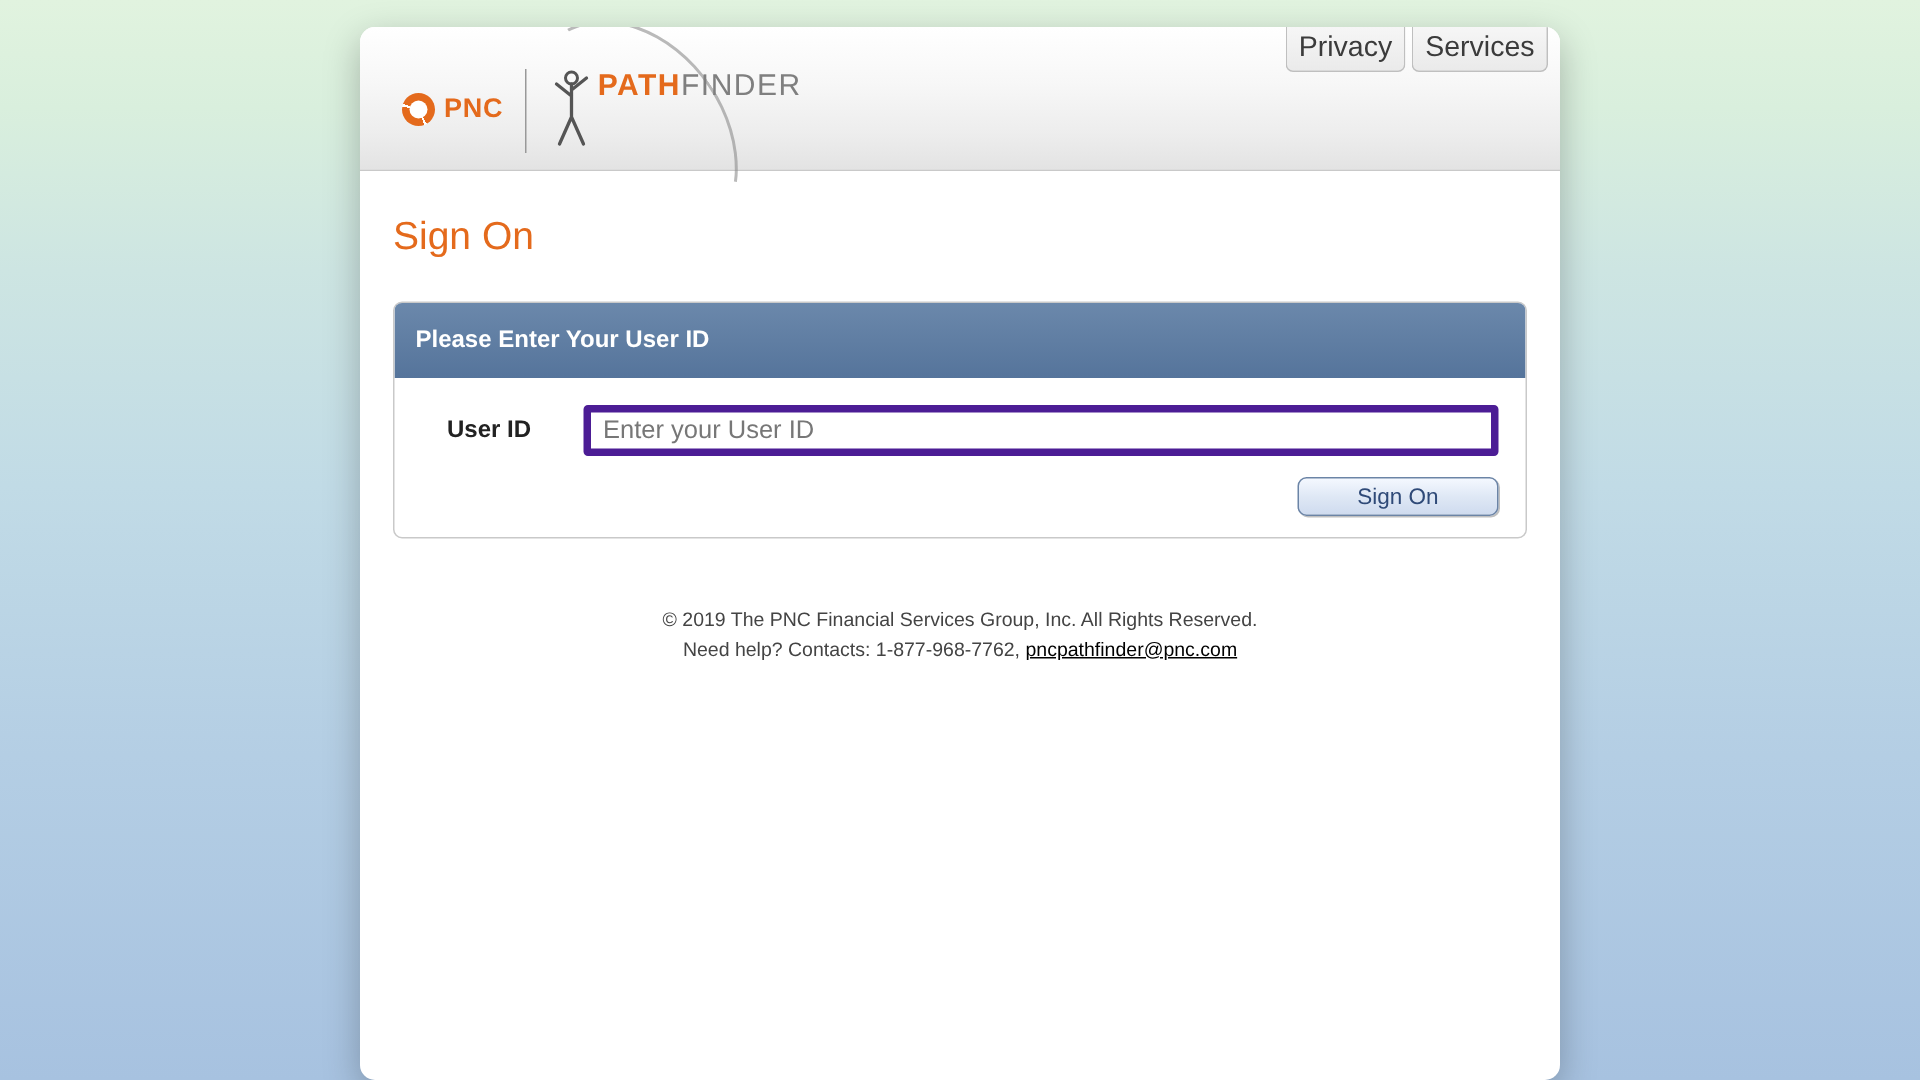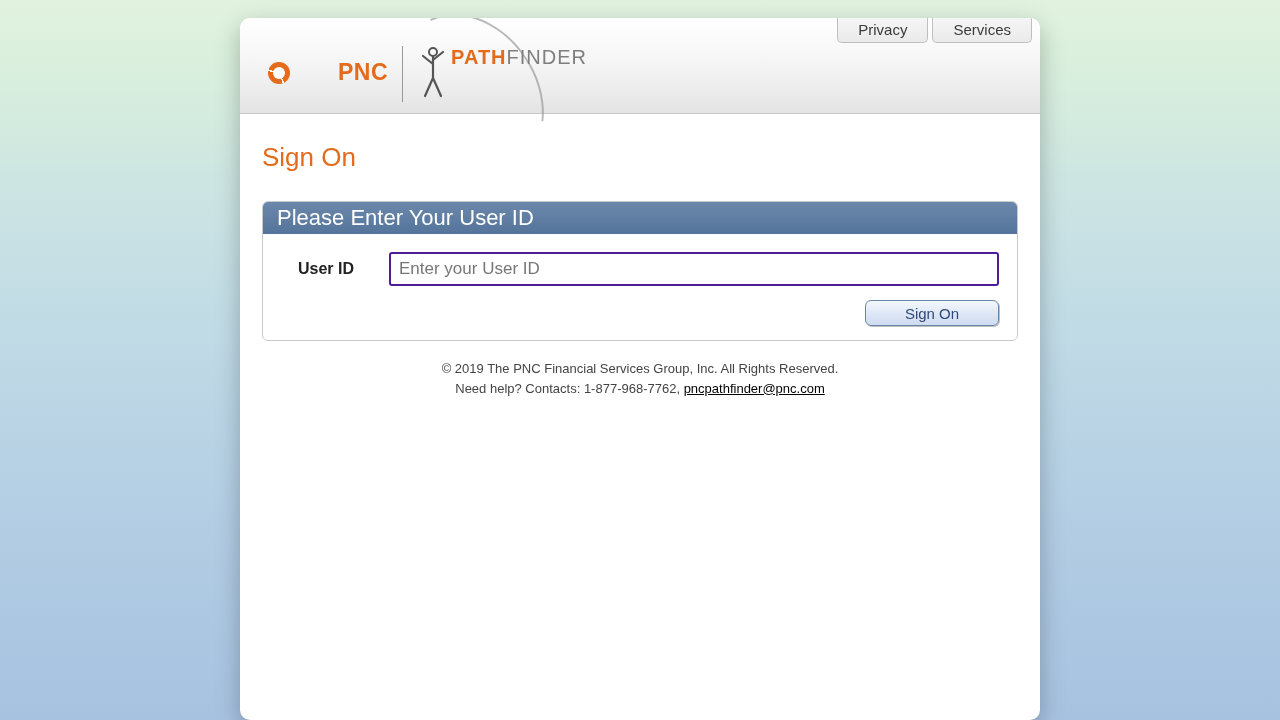"Privacy" .top-link { font-size: 15px -> 19px; padding: 3px 20px 4px -> 3px 8px 4px }
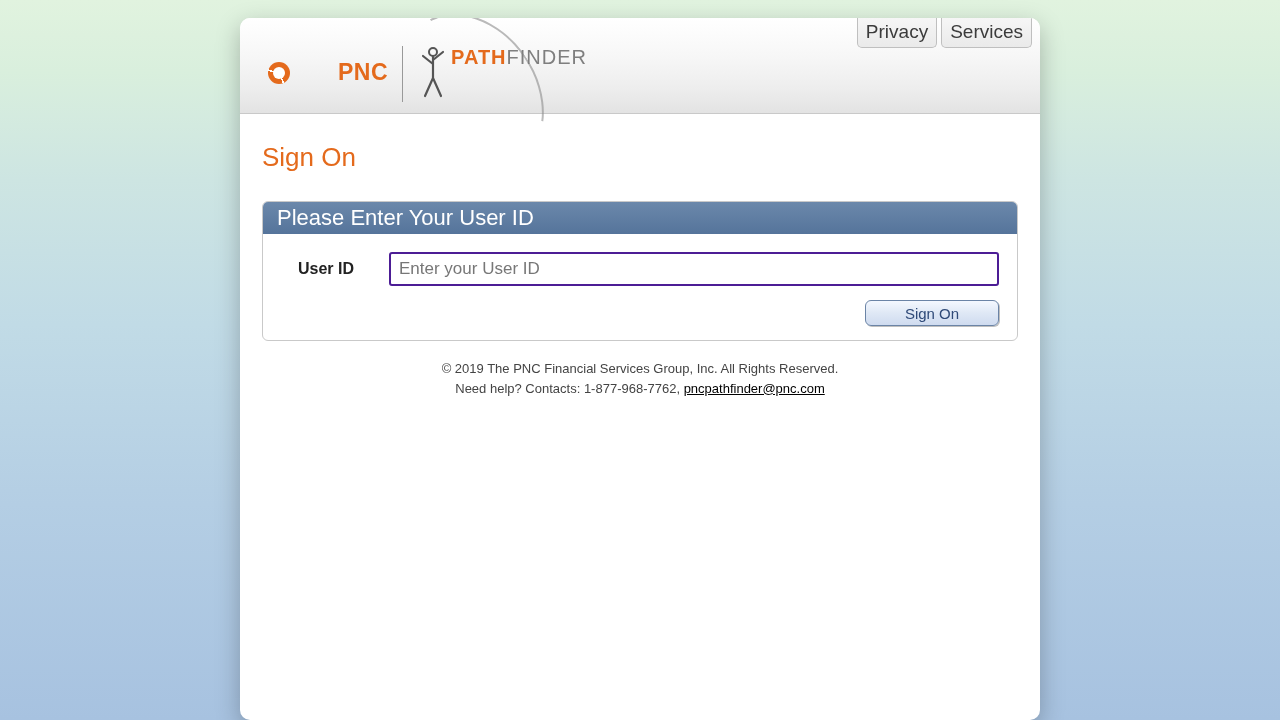"PNC" .pnc-text { font-size: 23px -> 18px; margin-left: 42px -> none }
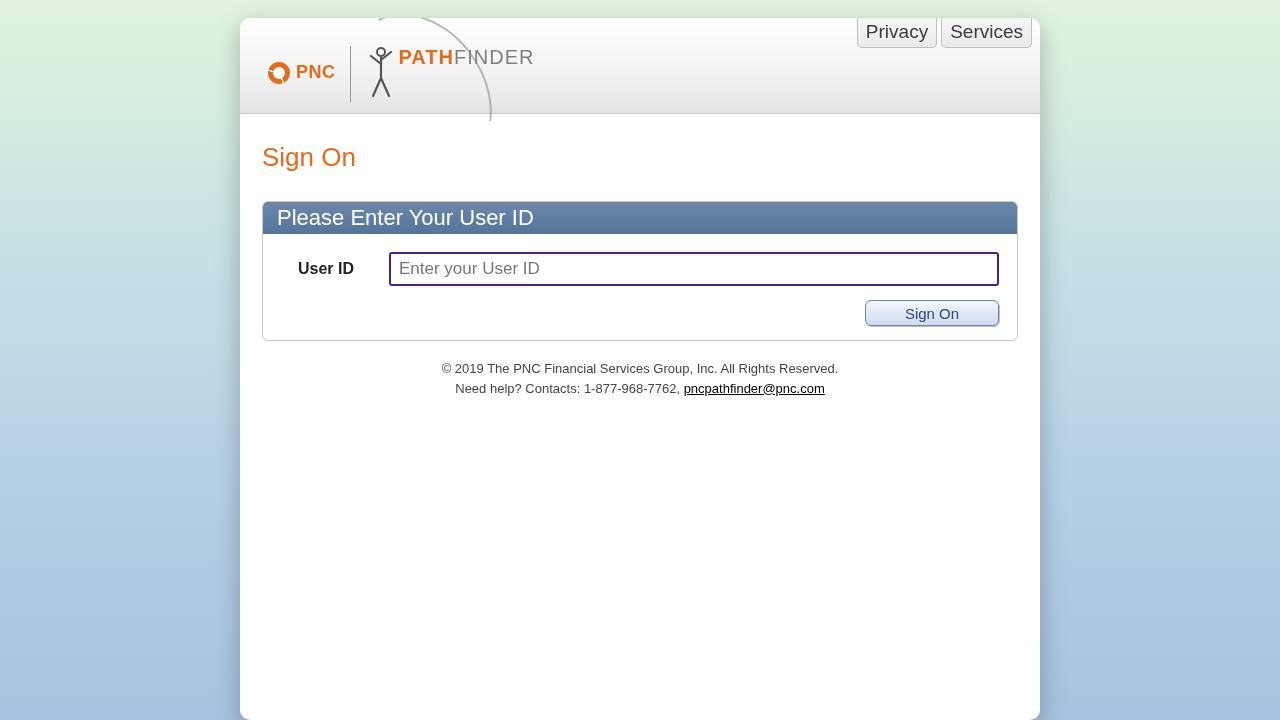"Please Enter Your User ID" .panel-header { font-size: 22px -> 16px; font-weight: none -> bold; padding: 3px 14px -> 16px 14px }
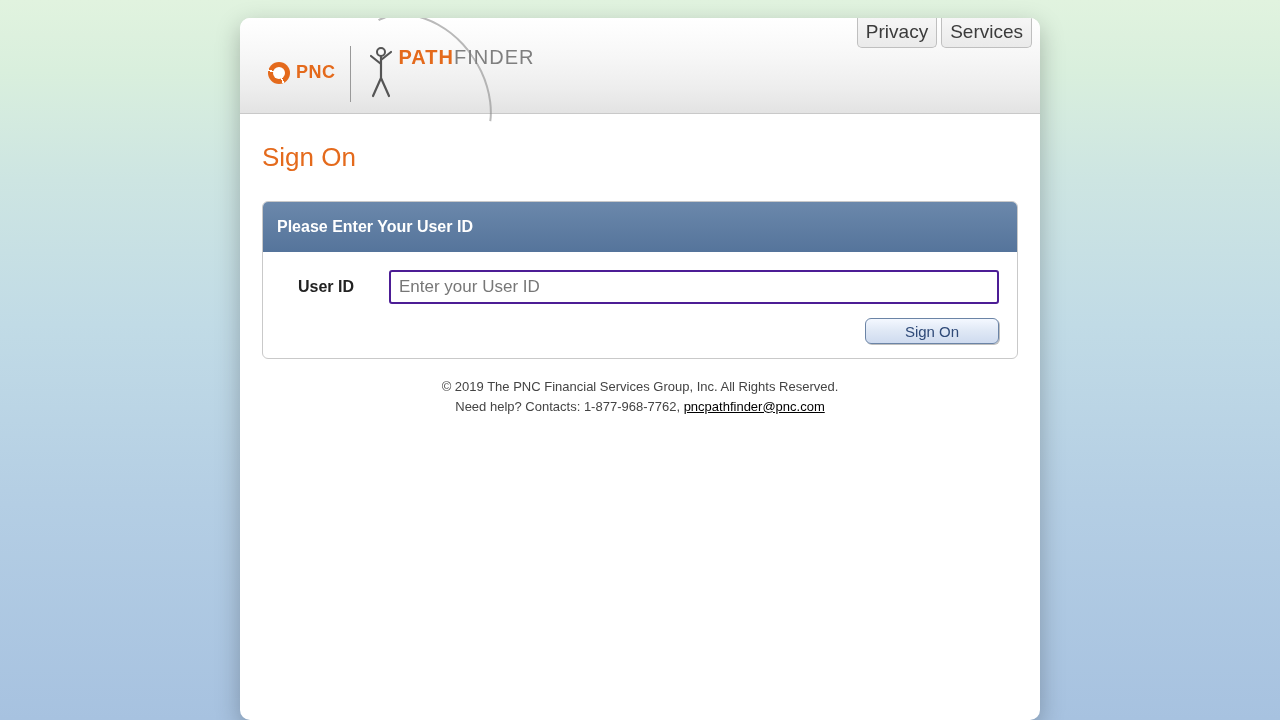"Enter your User ID" .userid-input { border: 2px solid #4c1d95 -> 5px solid #4c1d95 }
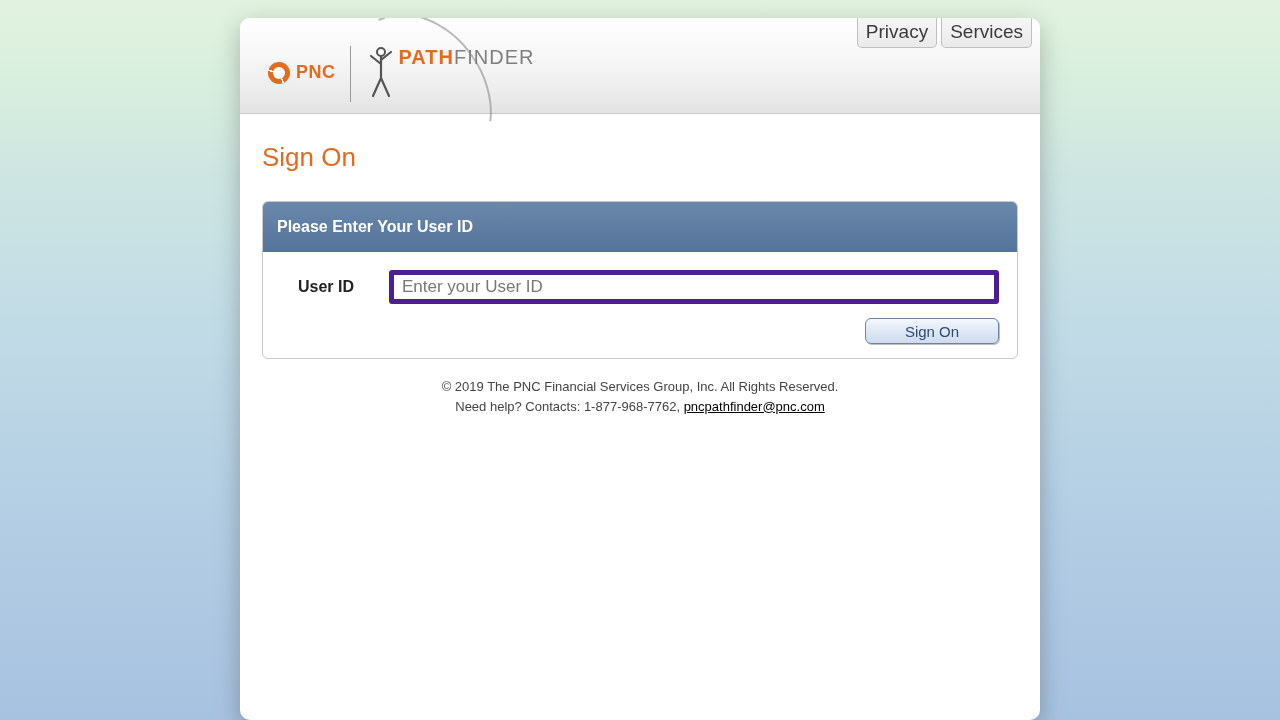"© 2019 The PNC Financial" .footer { margin-top: 18px -> 44px }
